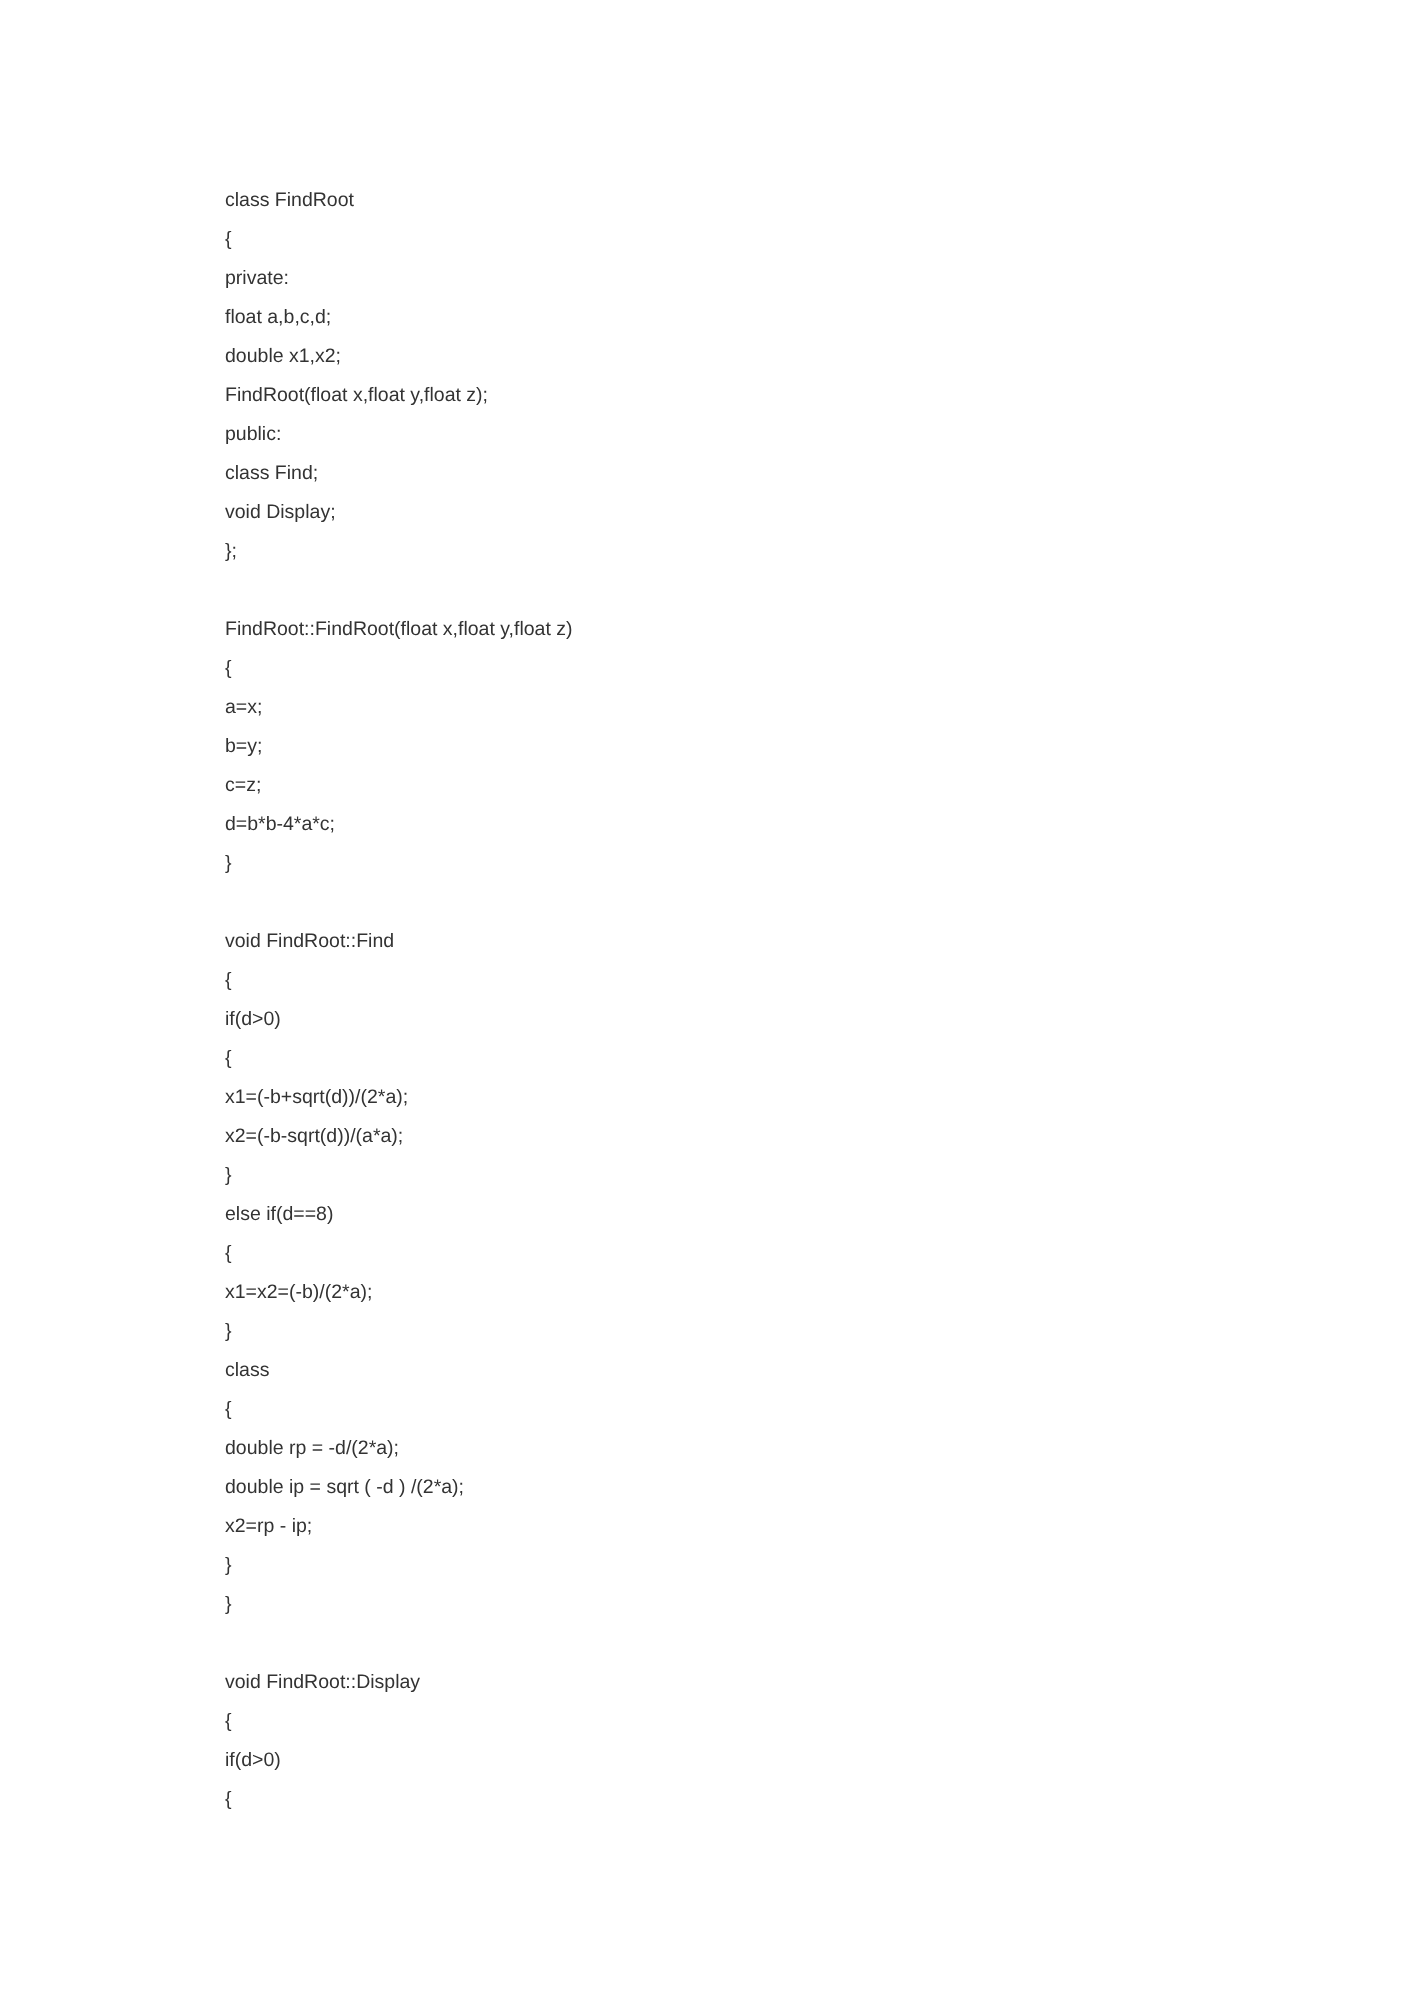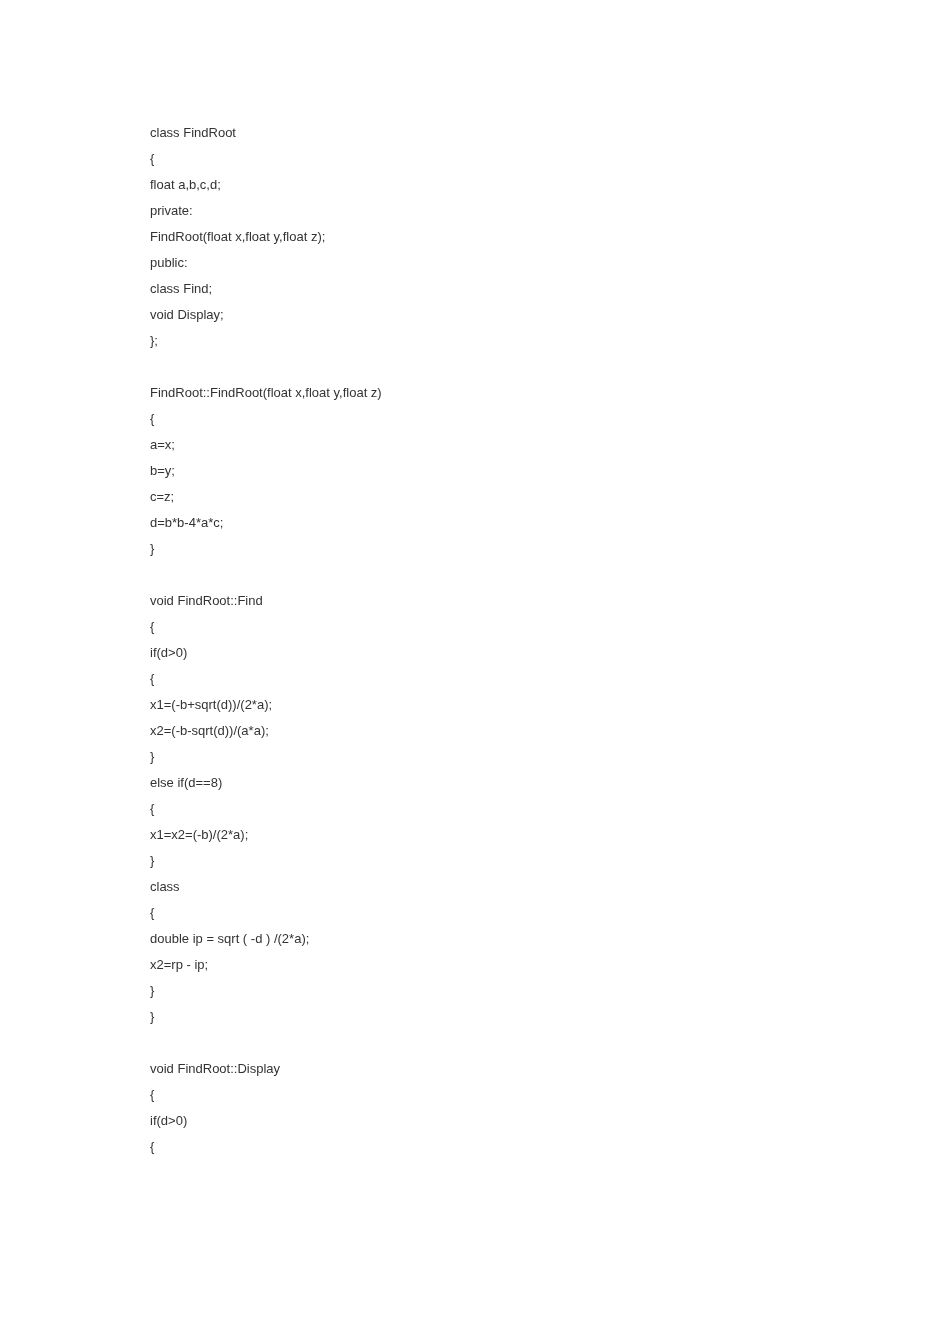"float a,b,c,d;" div.code-line { order: before "private:" -> after "private:" }
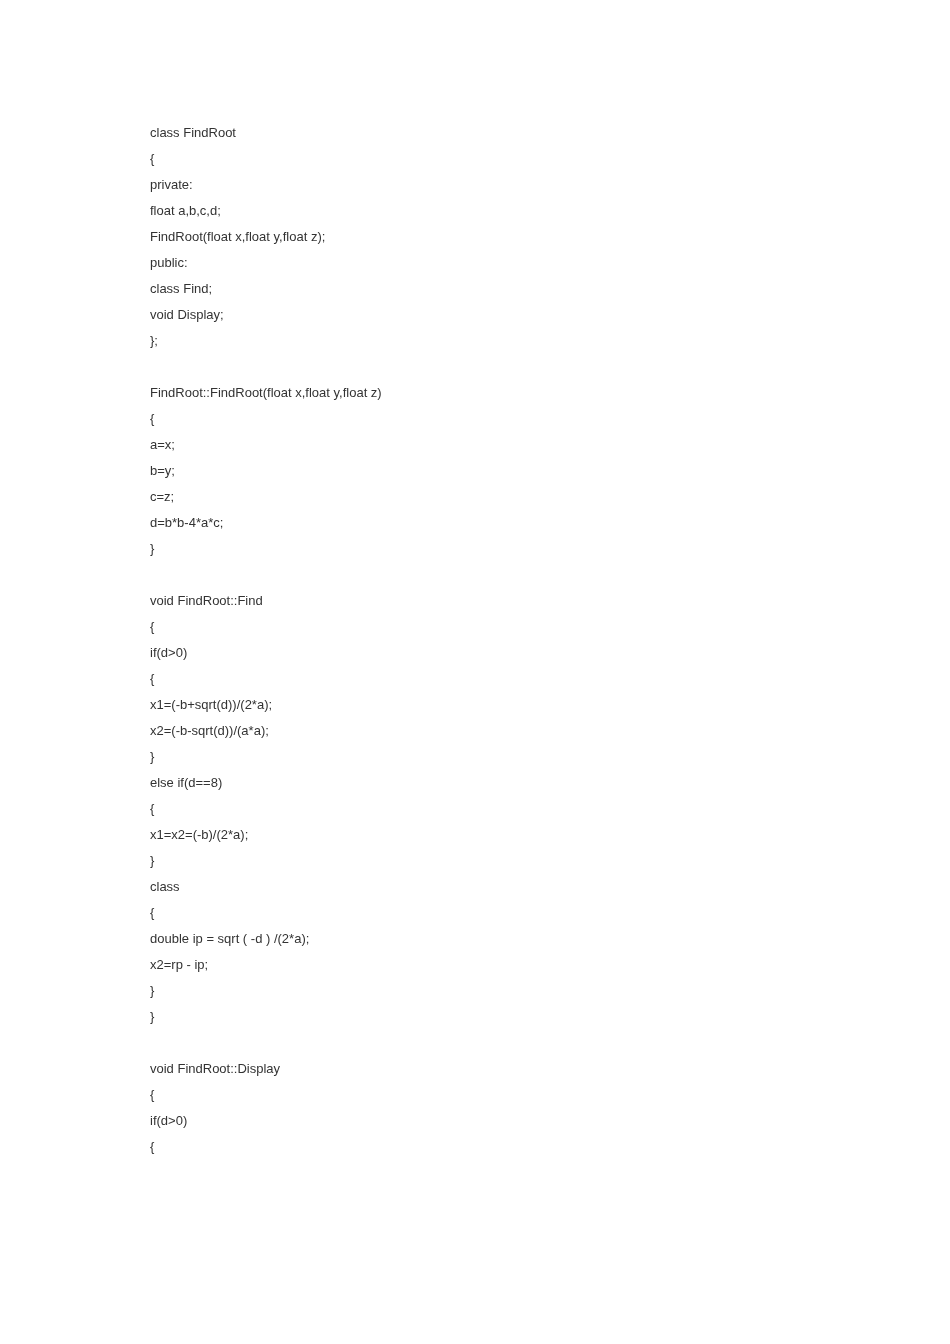"double x1,x2;" div.code-line { html: none -> <div>double x1,x2;</div> }
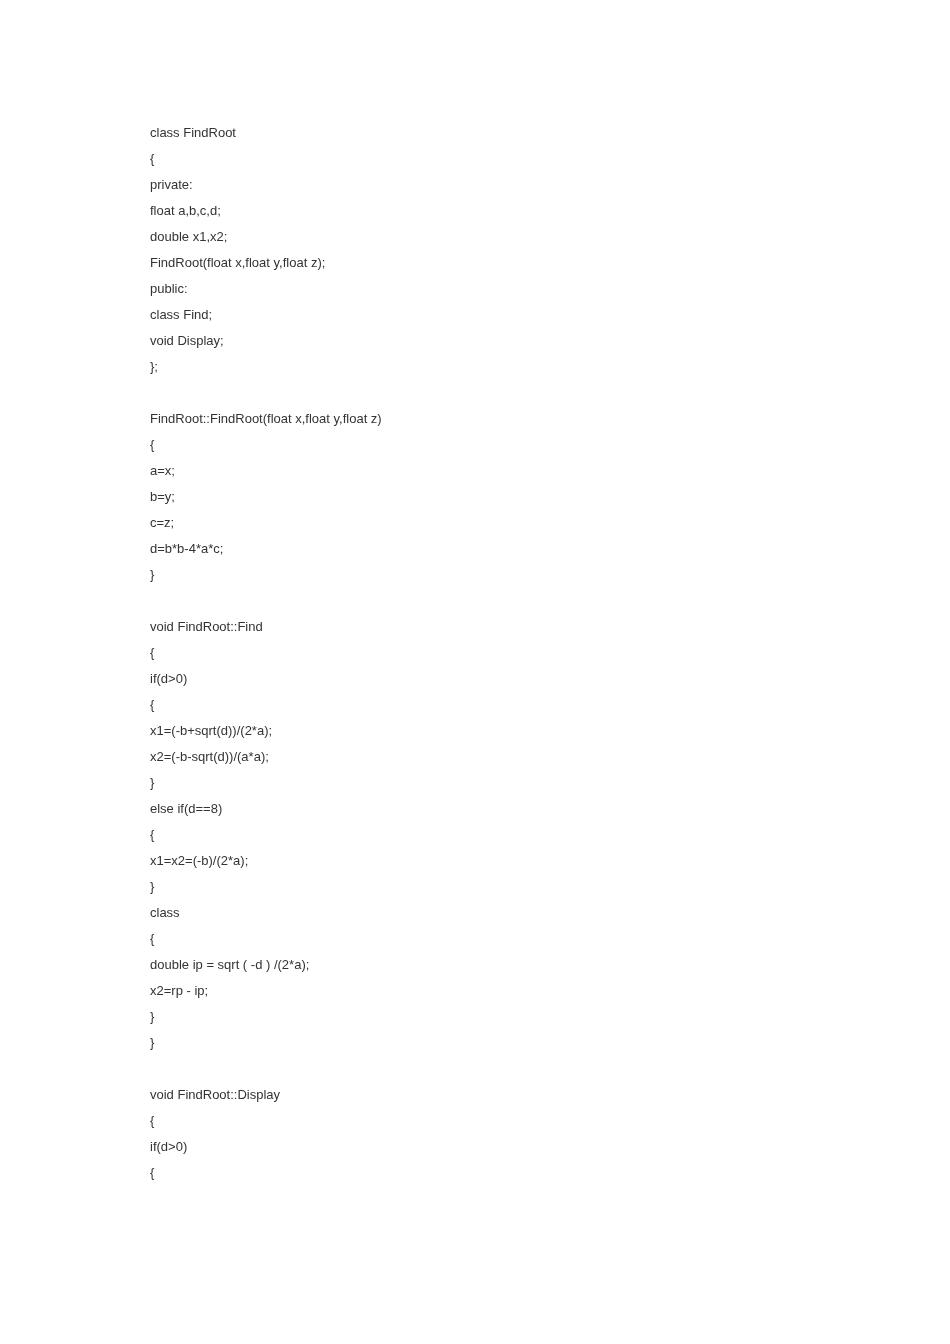"double rp = -d/(2*a);" div.code-line { html: none -> <div>double rp = -d/(2*a);</div> }
